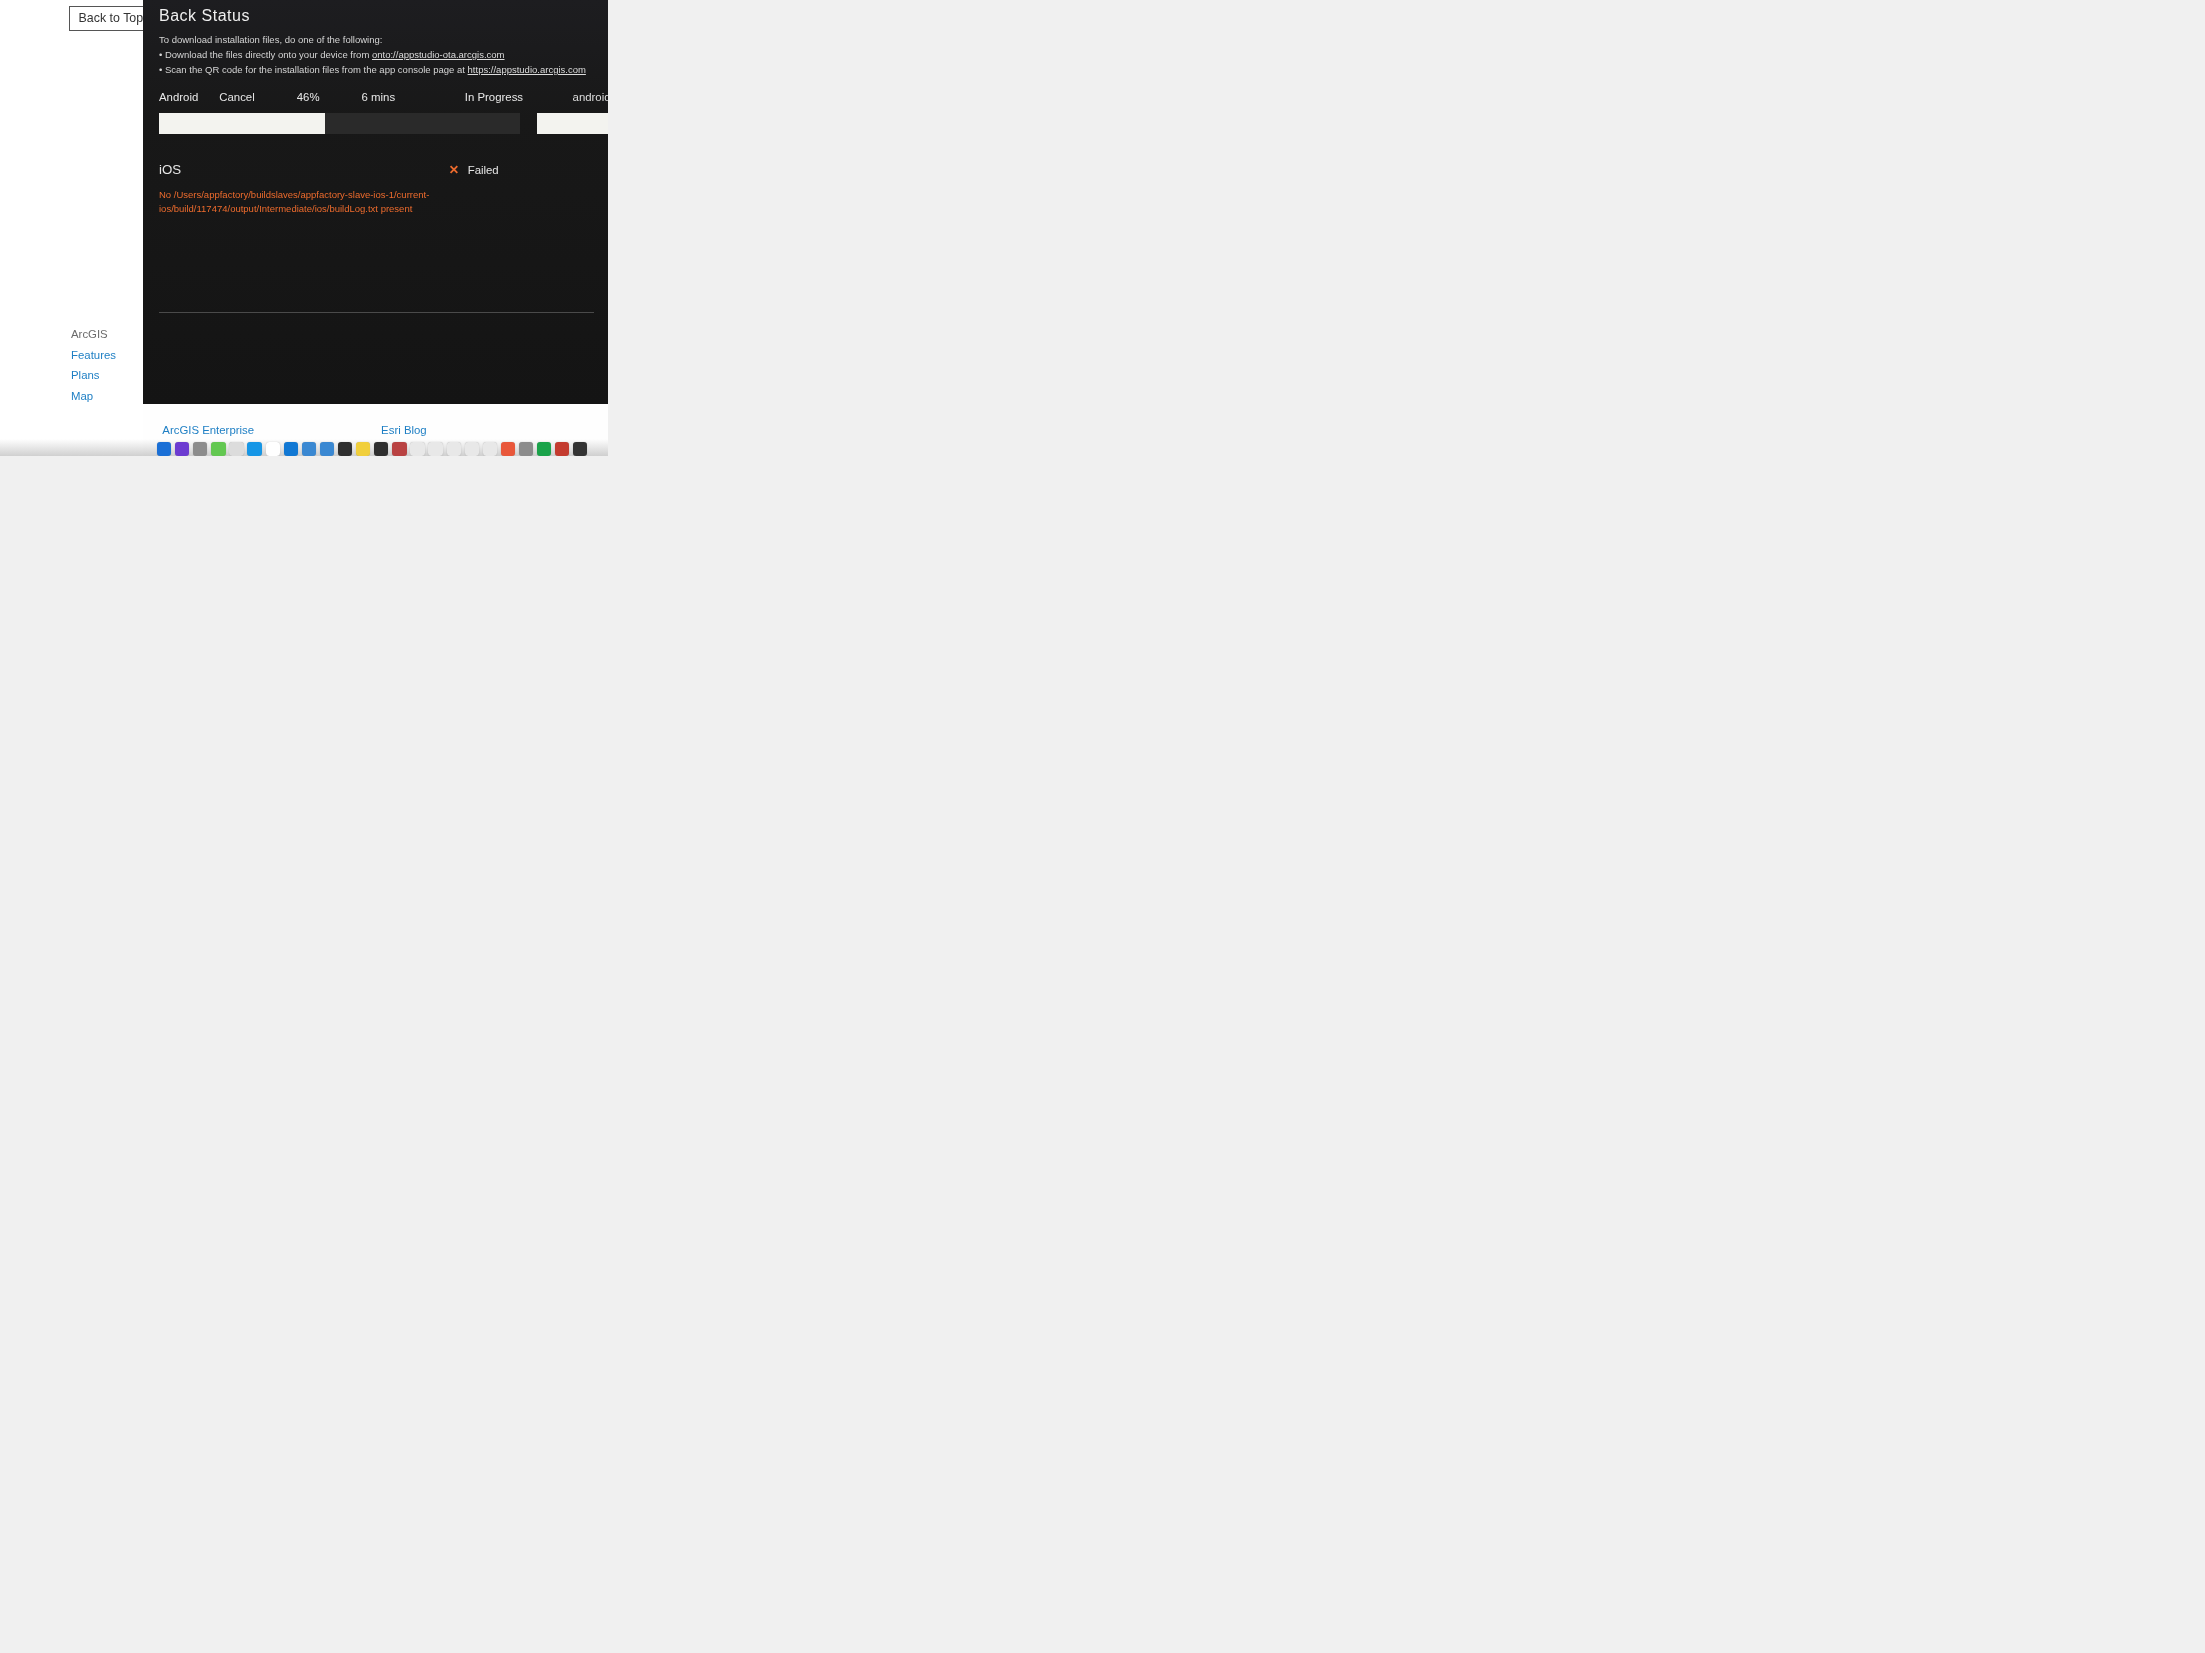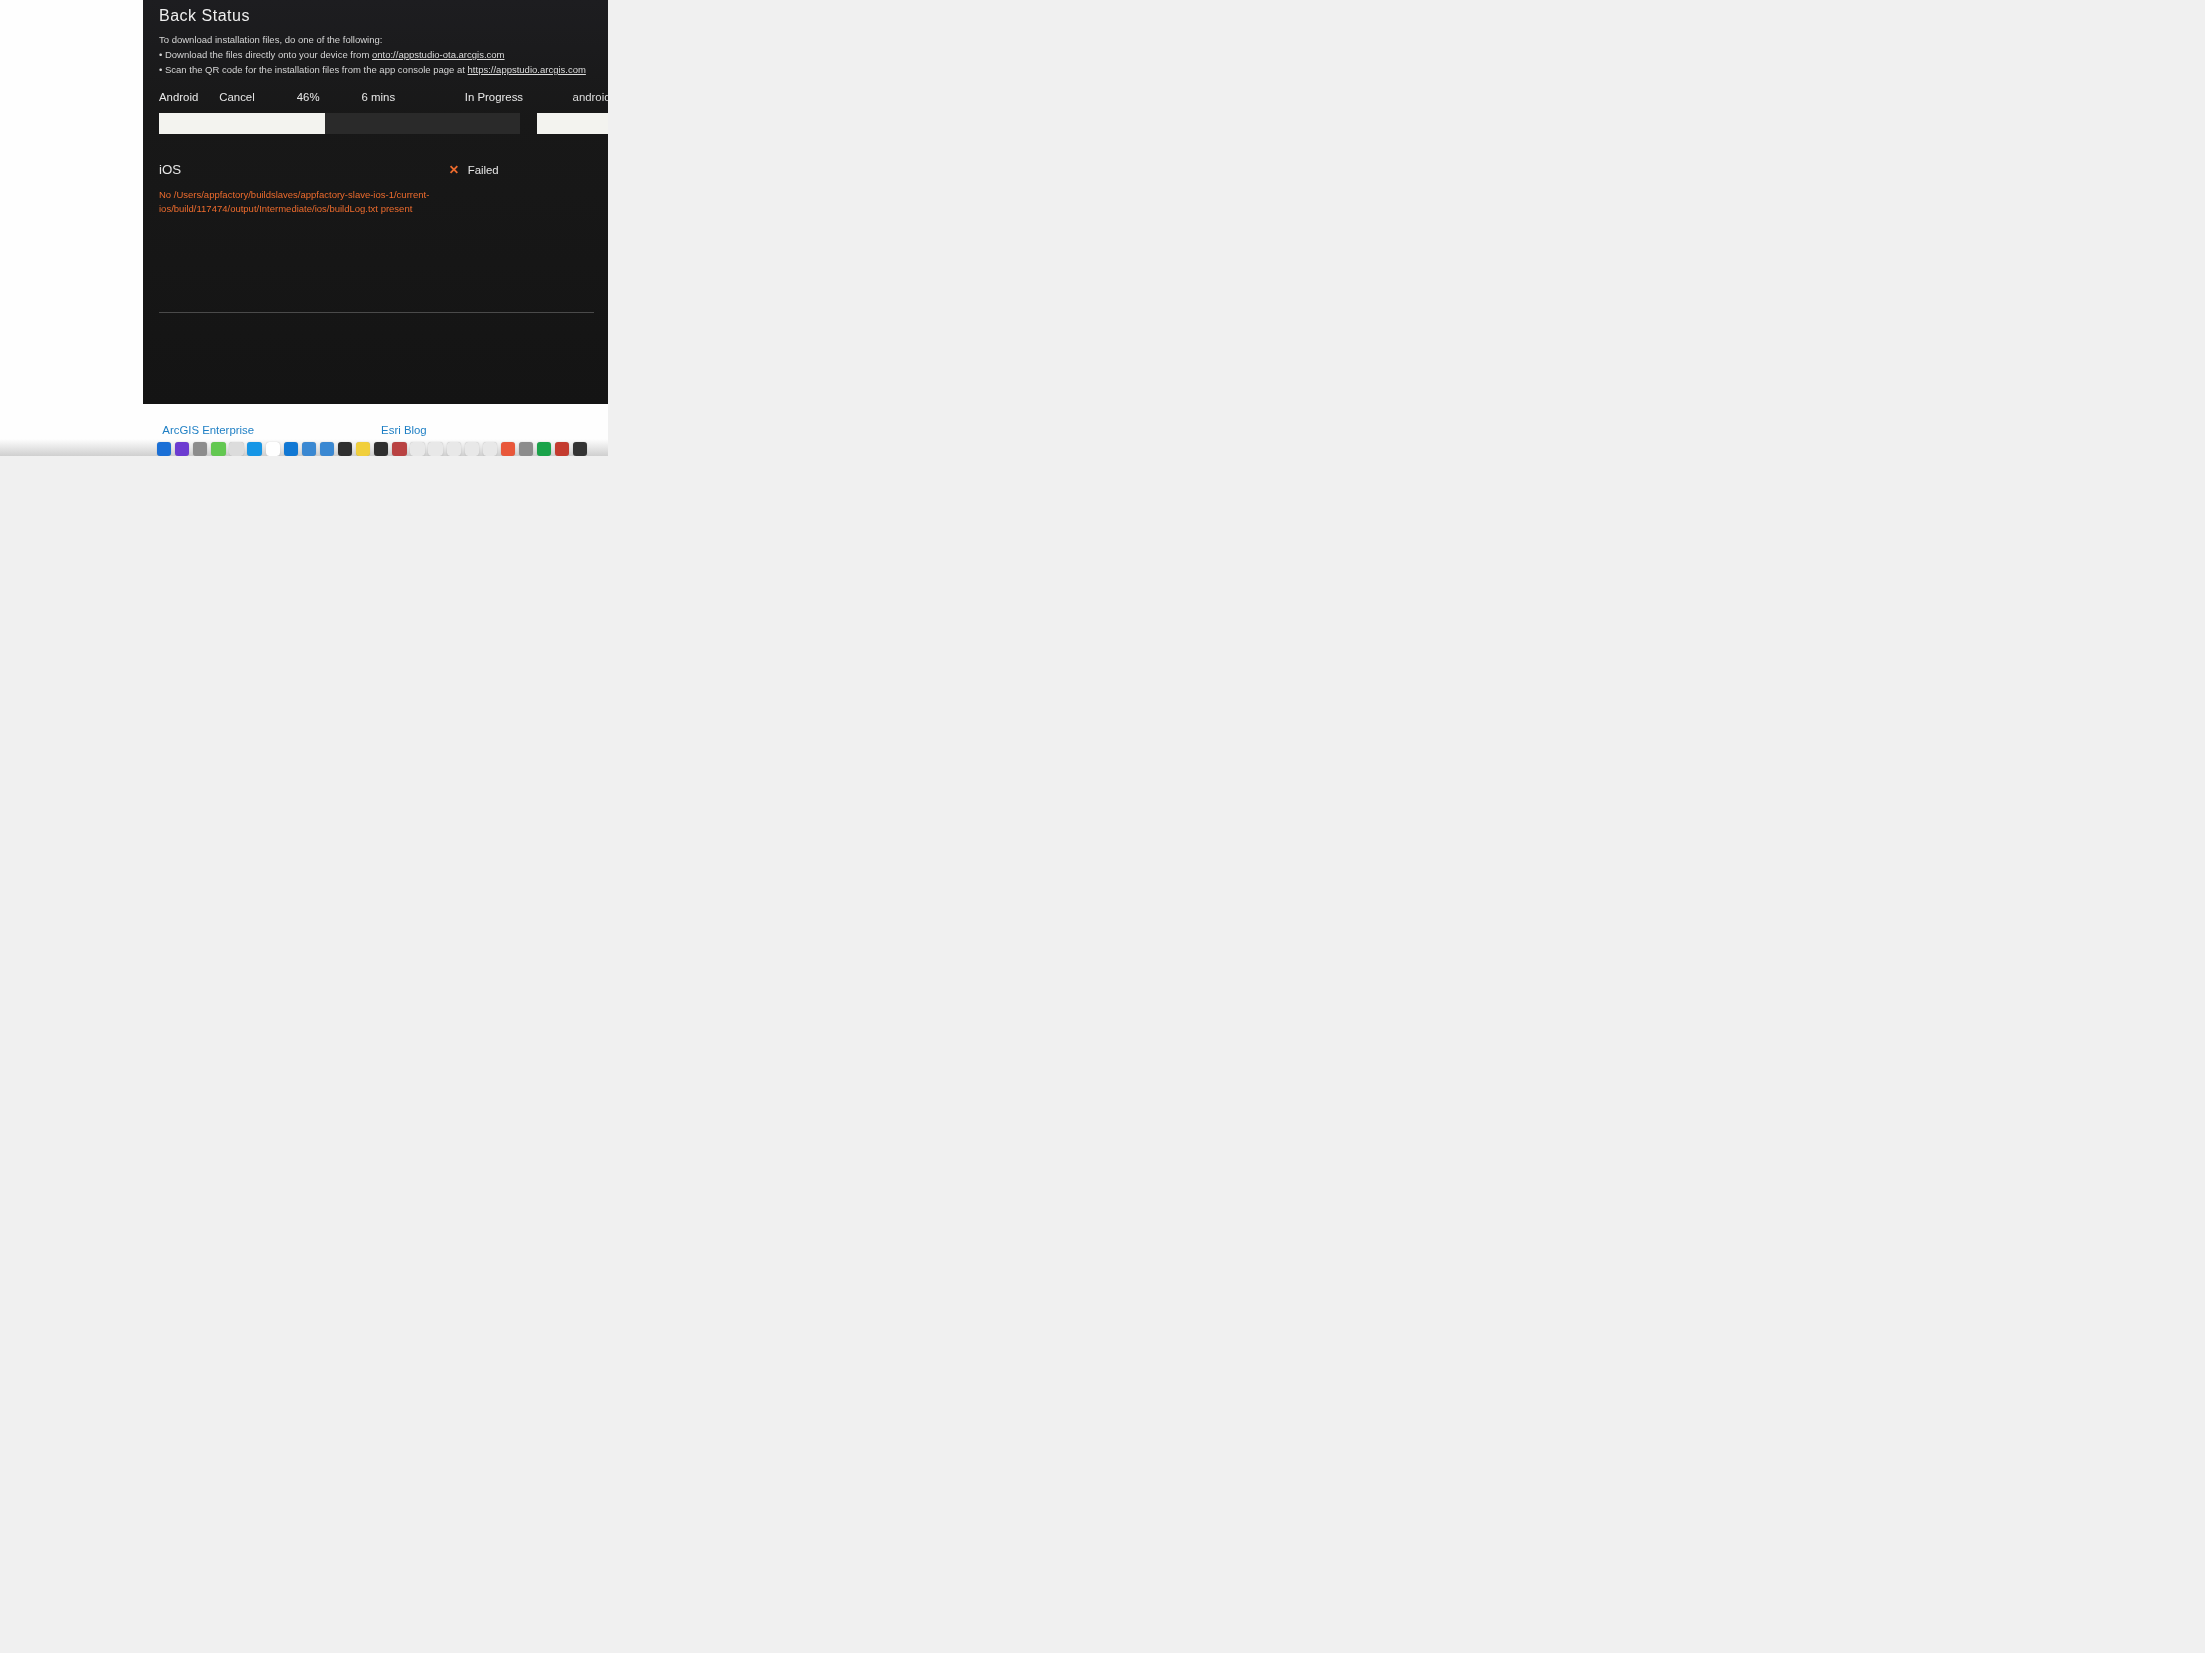"Back to Top" div.page-left { html: none -> <div> <div>Back to Top</div> <div> <div>ArcGIS</div> <a>Features</a> <a>Plans</a> <a>Map</a> </div> </div> }
